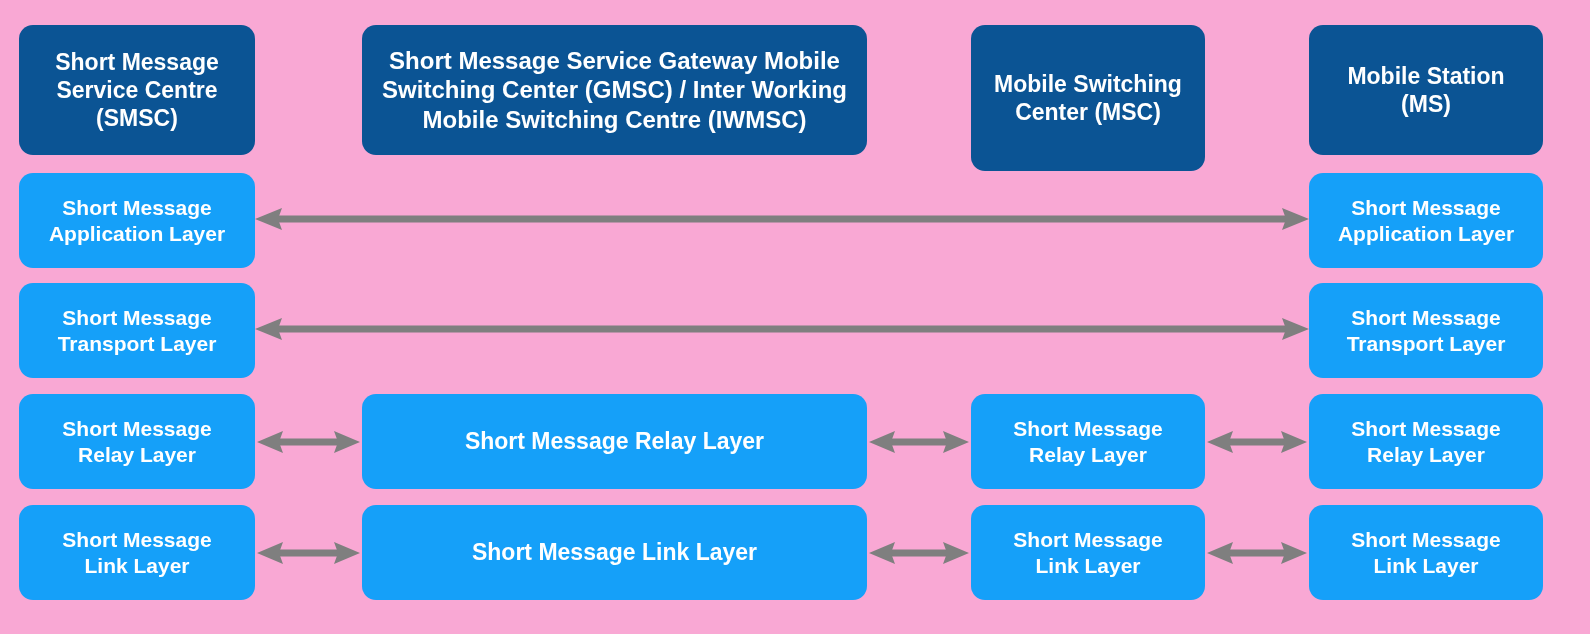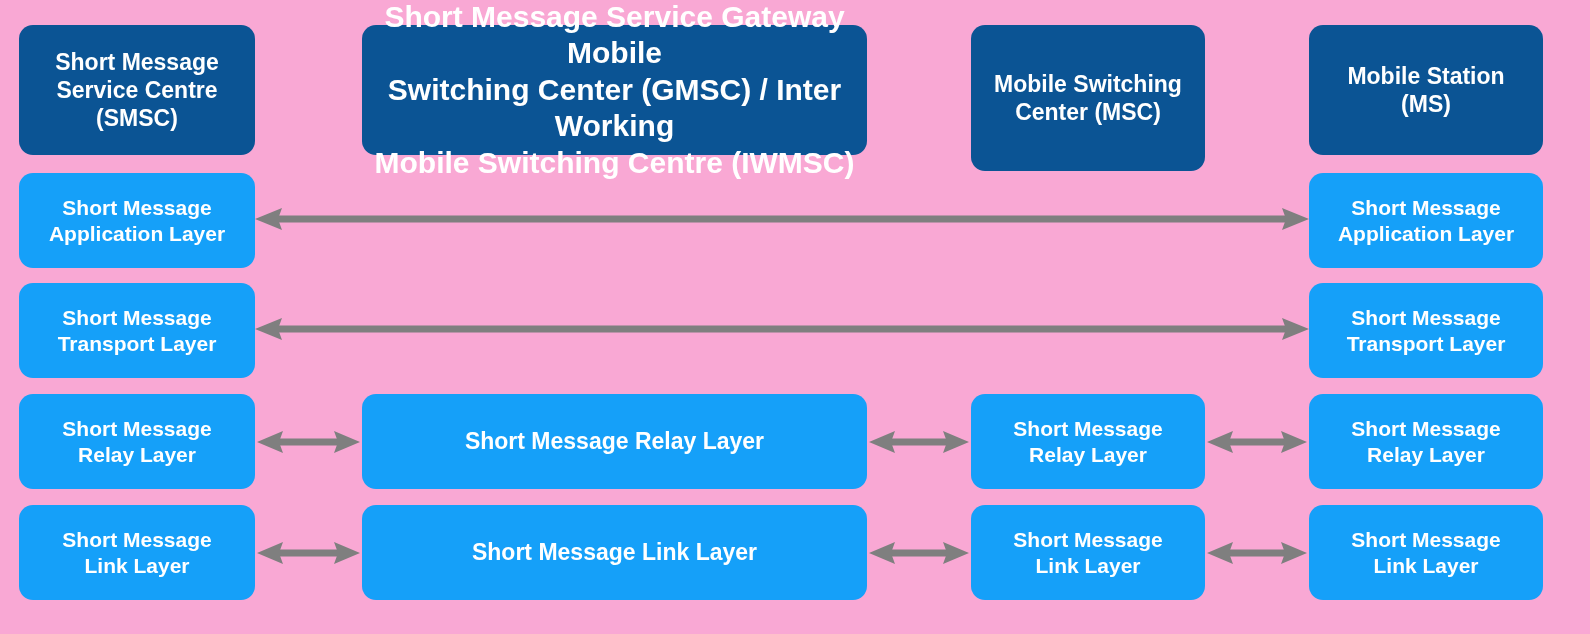"Short Message Service Gateway Mobile" .node-header.wide { font-size: 30px -> 24px }
